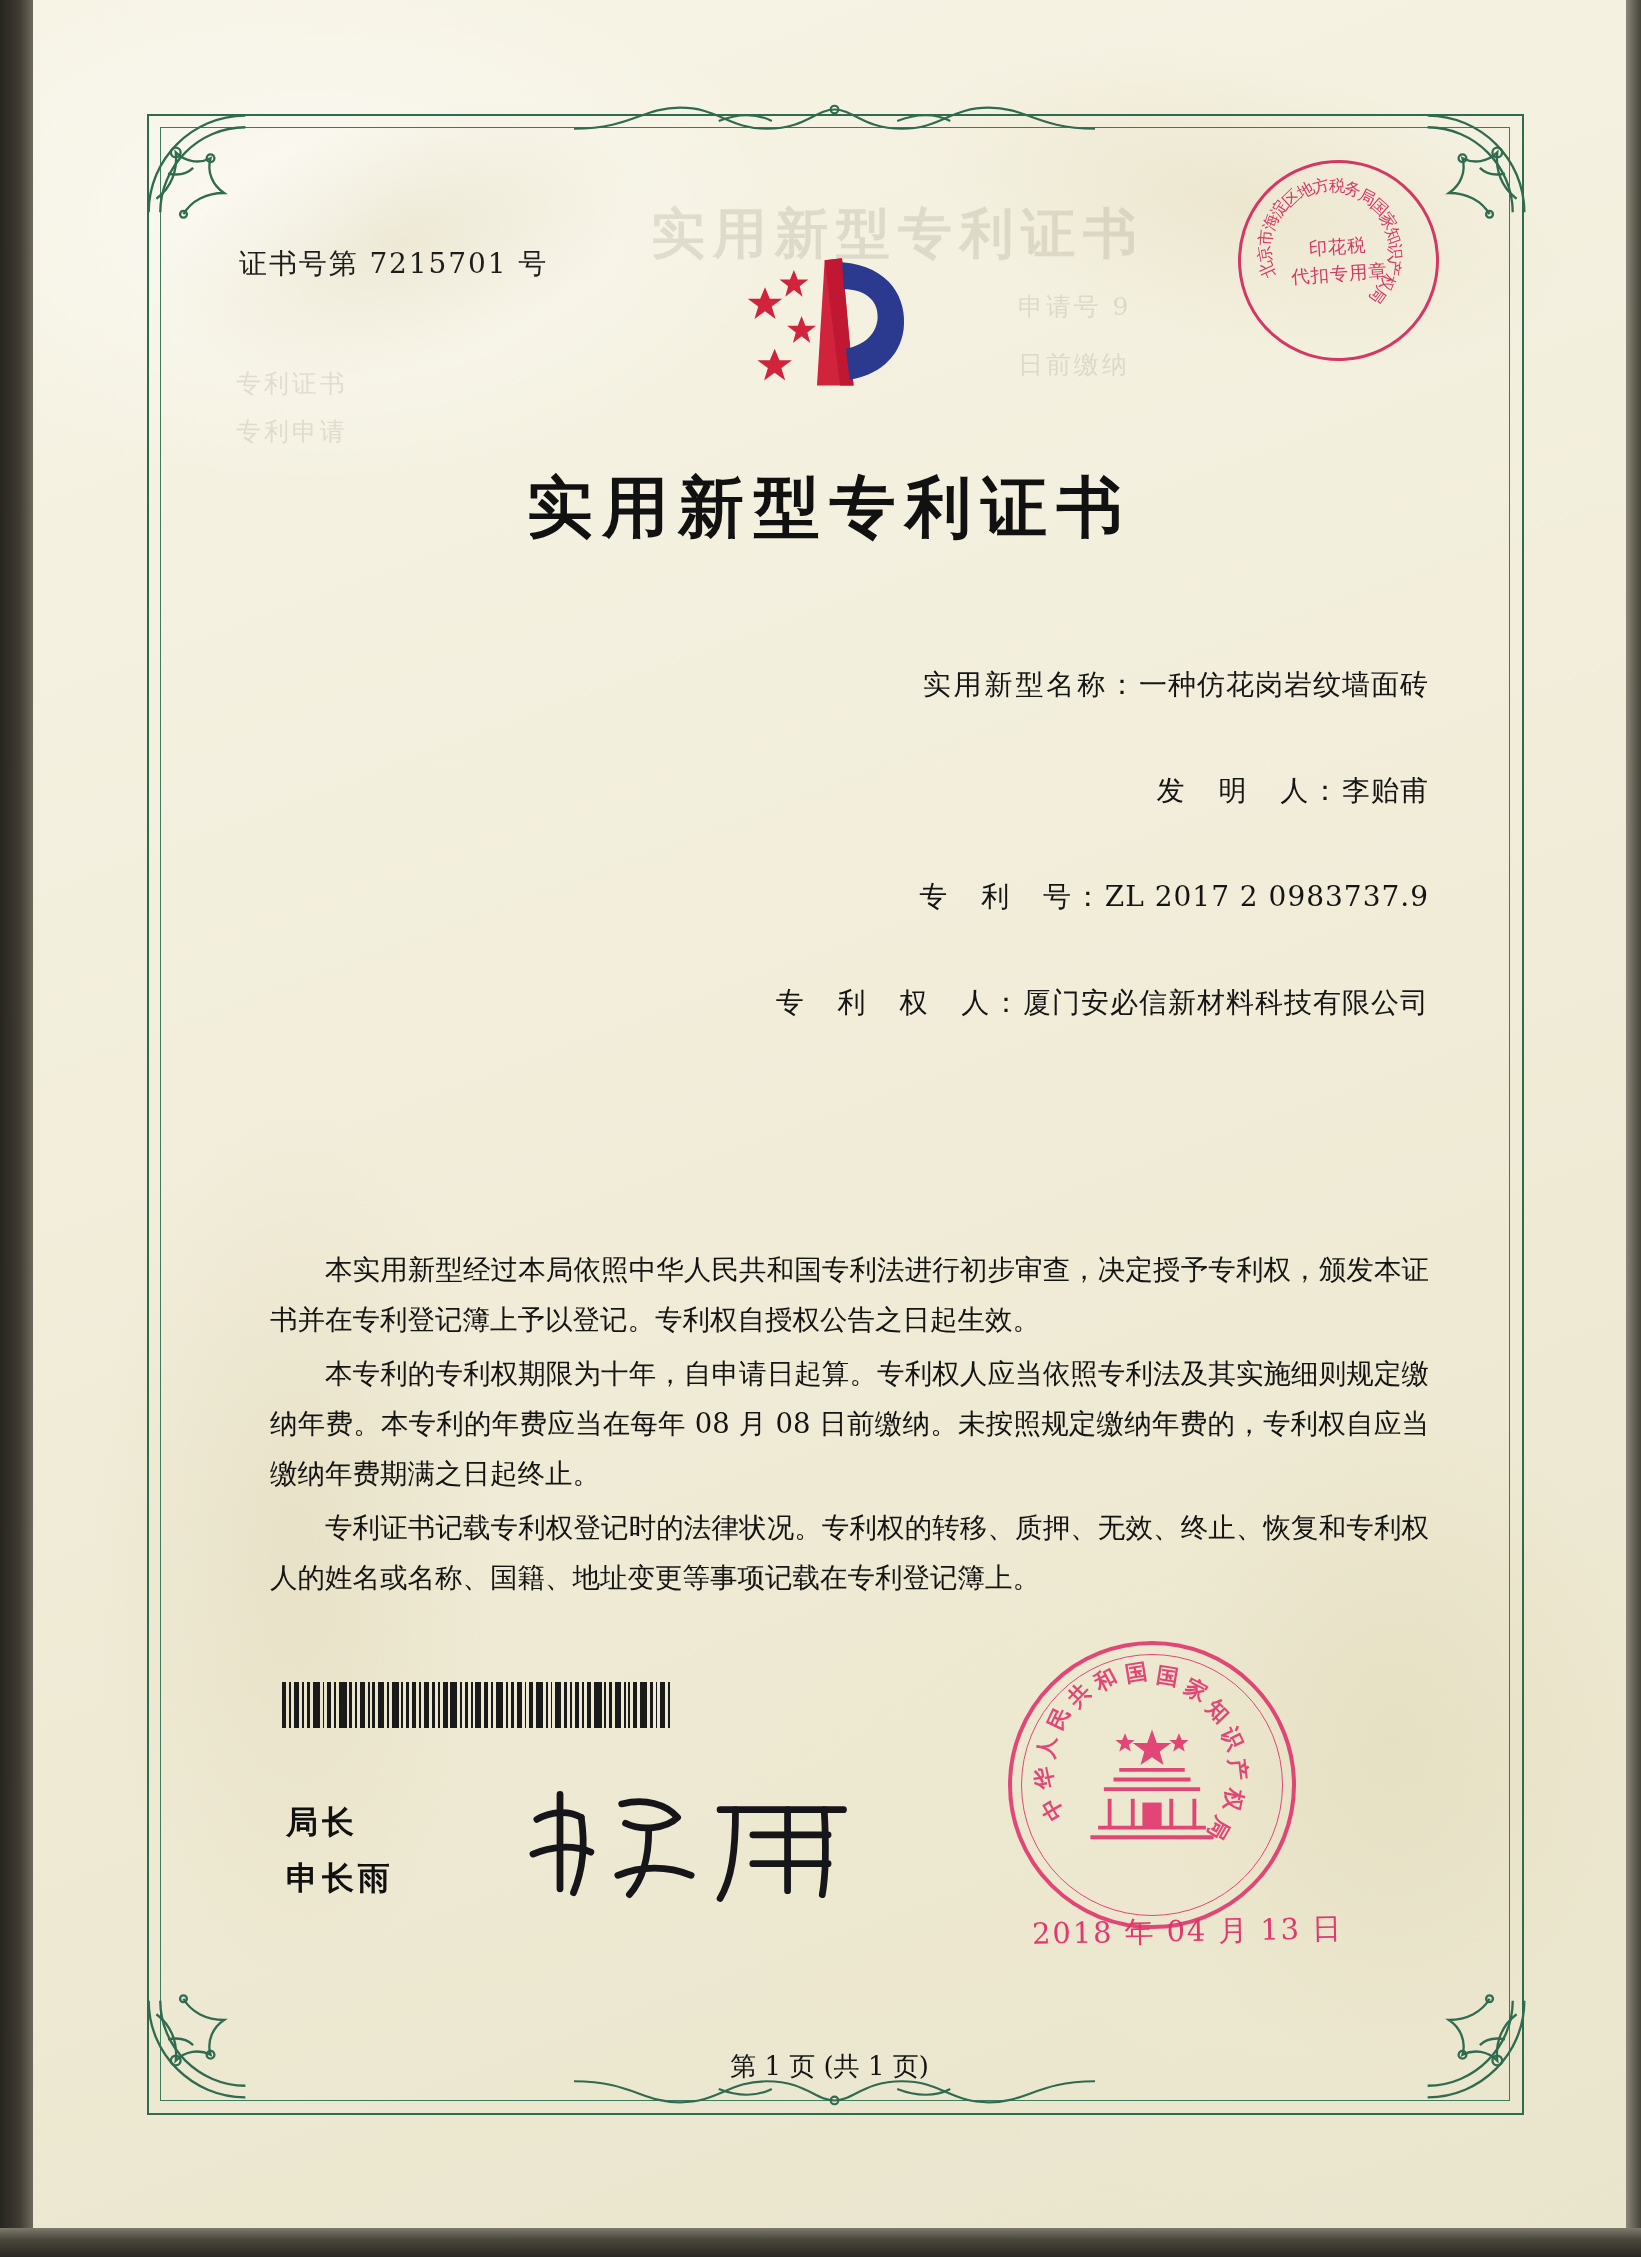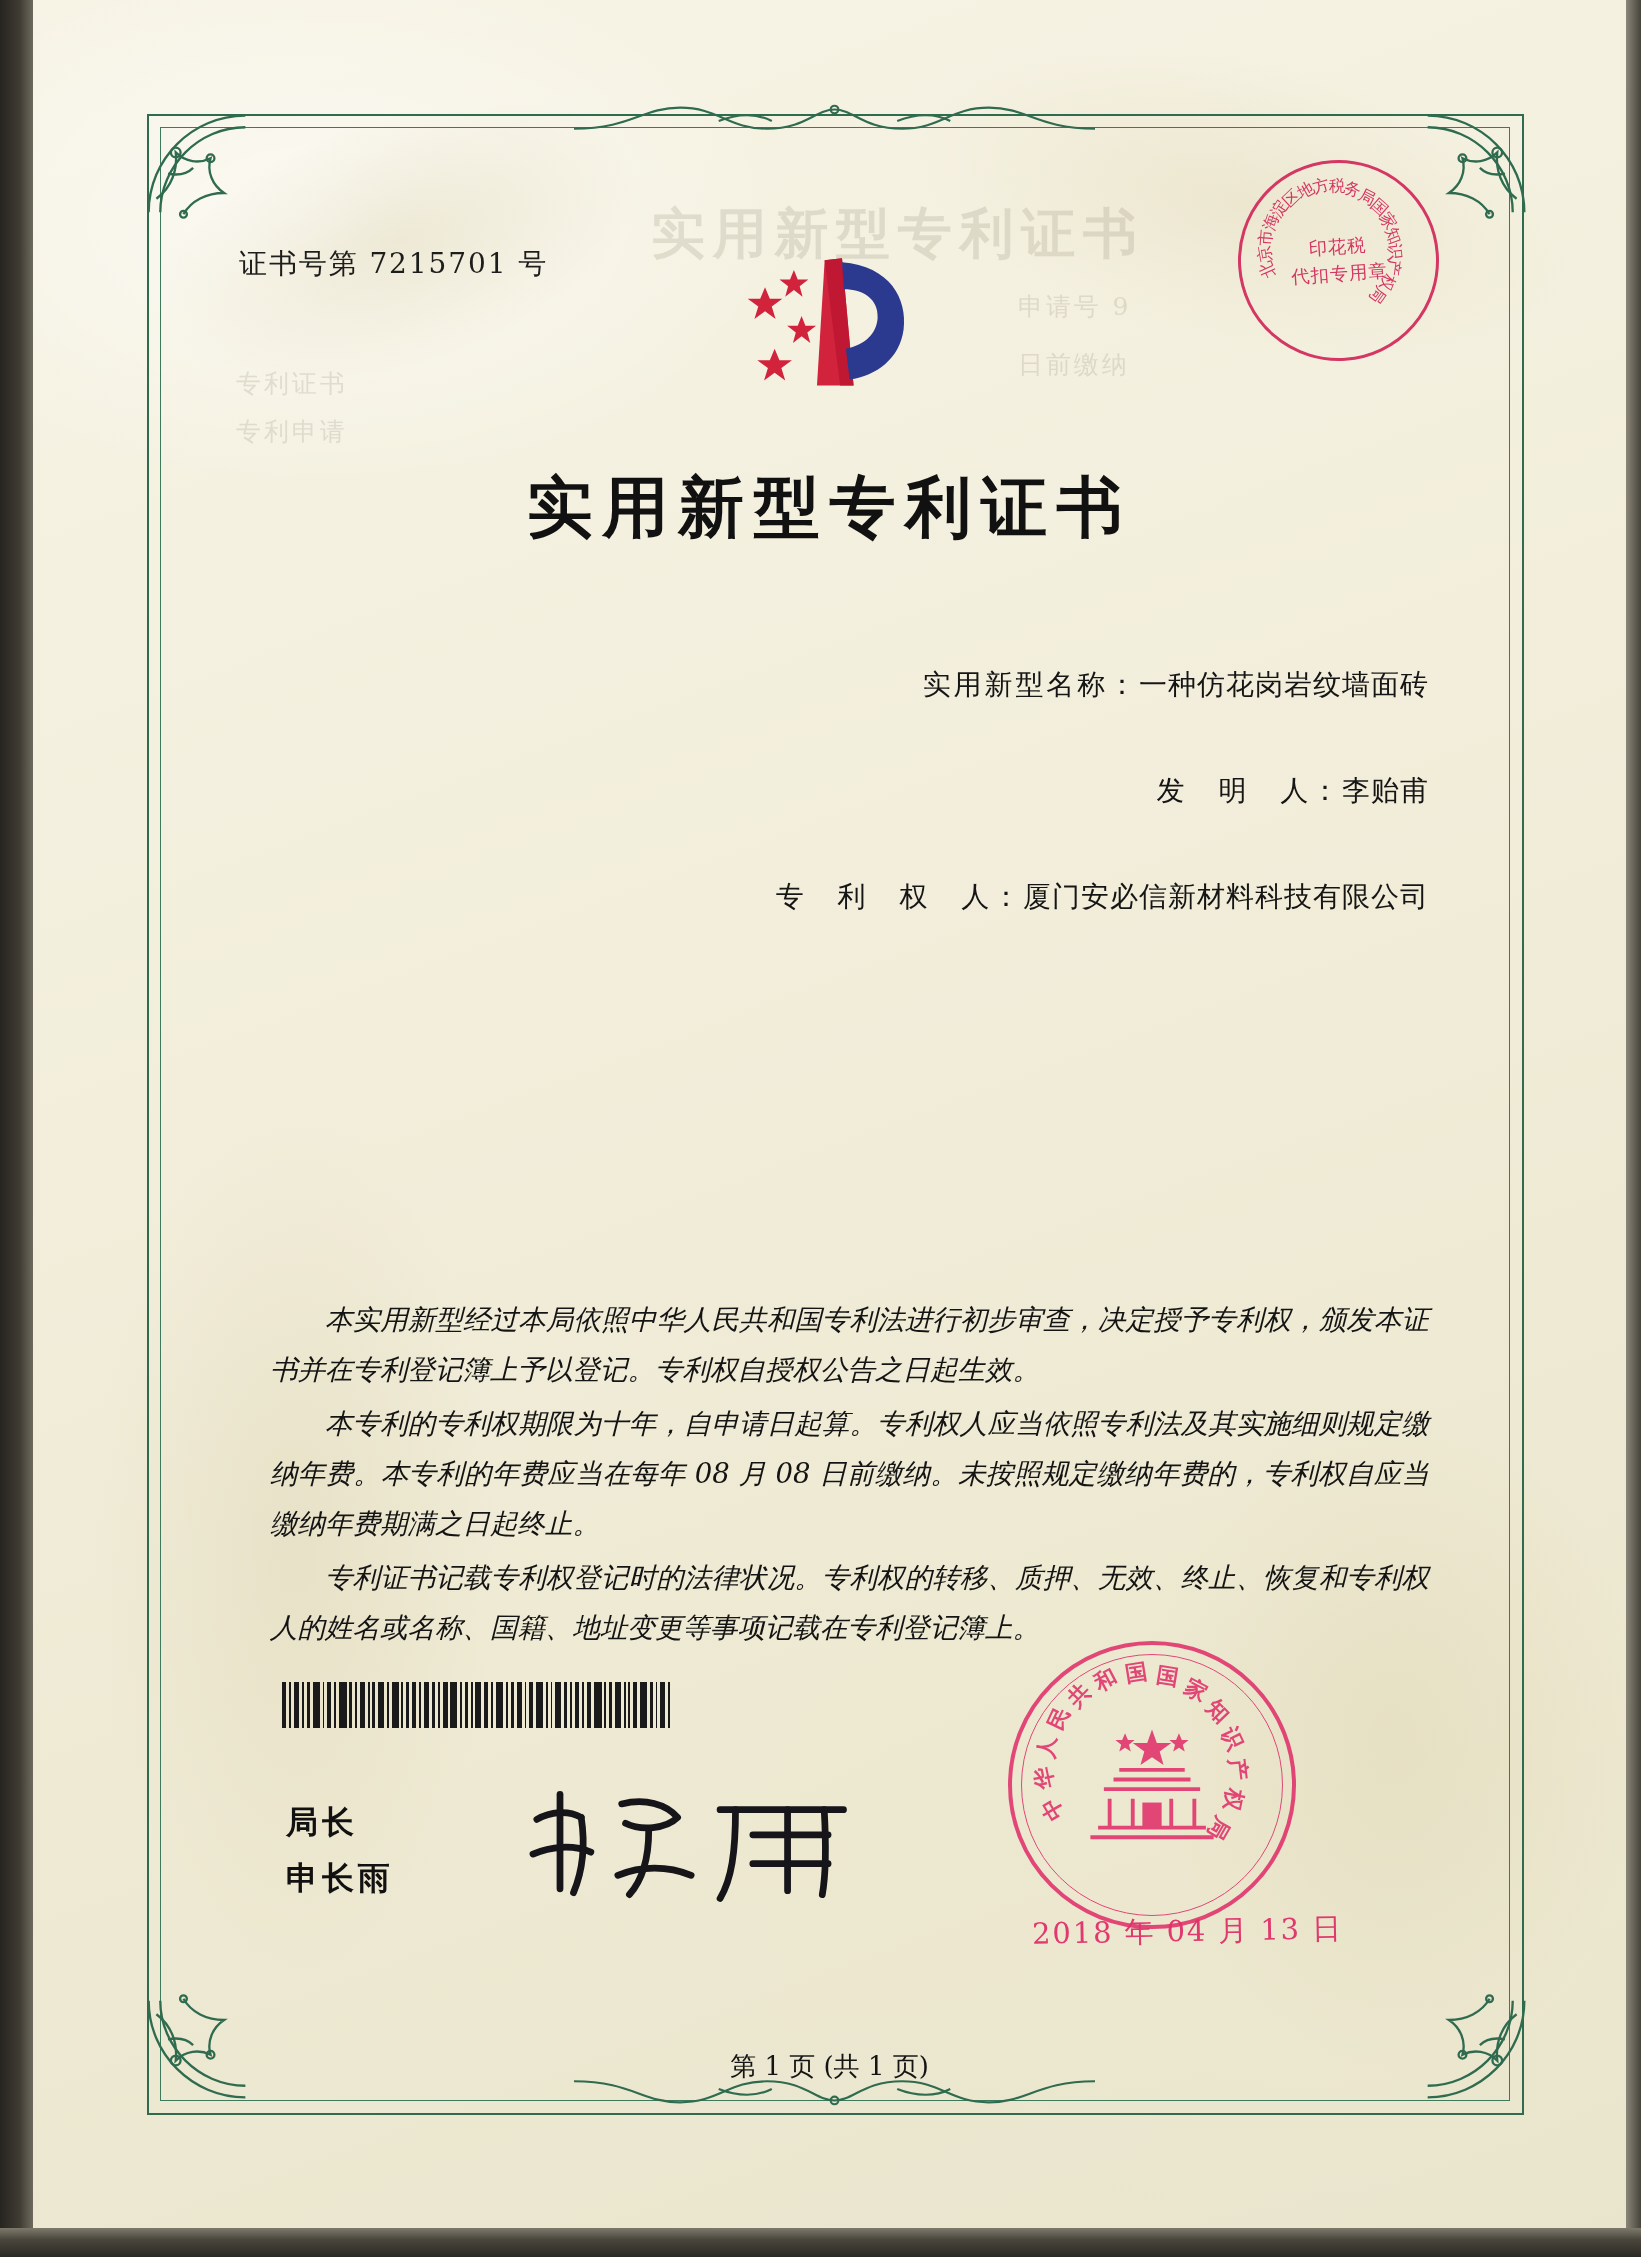"专 利 号：ZL 2017 2" div.field { html: none -> <div> <span>专 利 号：</span><span>ZL 2017 2 0983737.9</span> </div> }
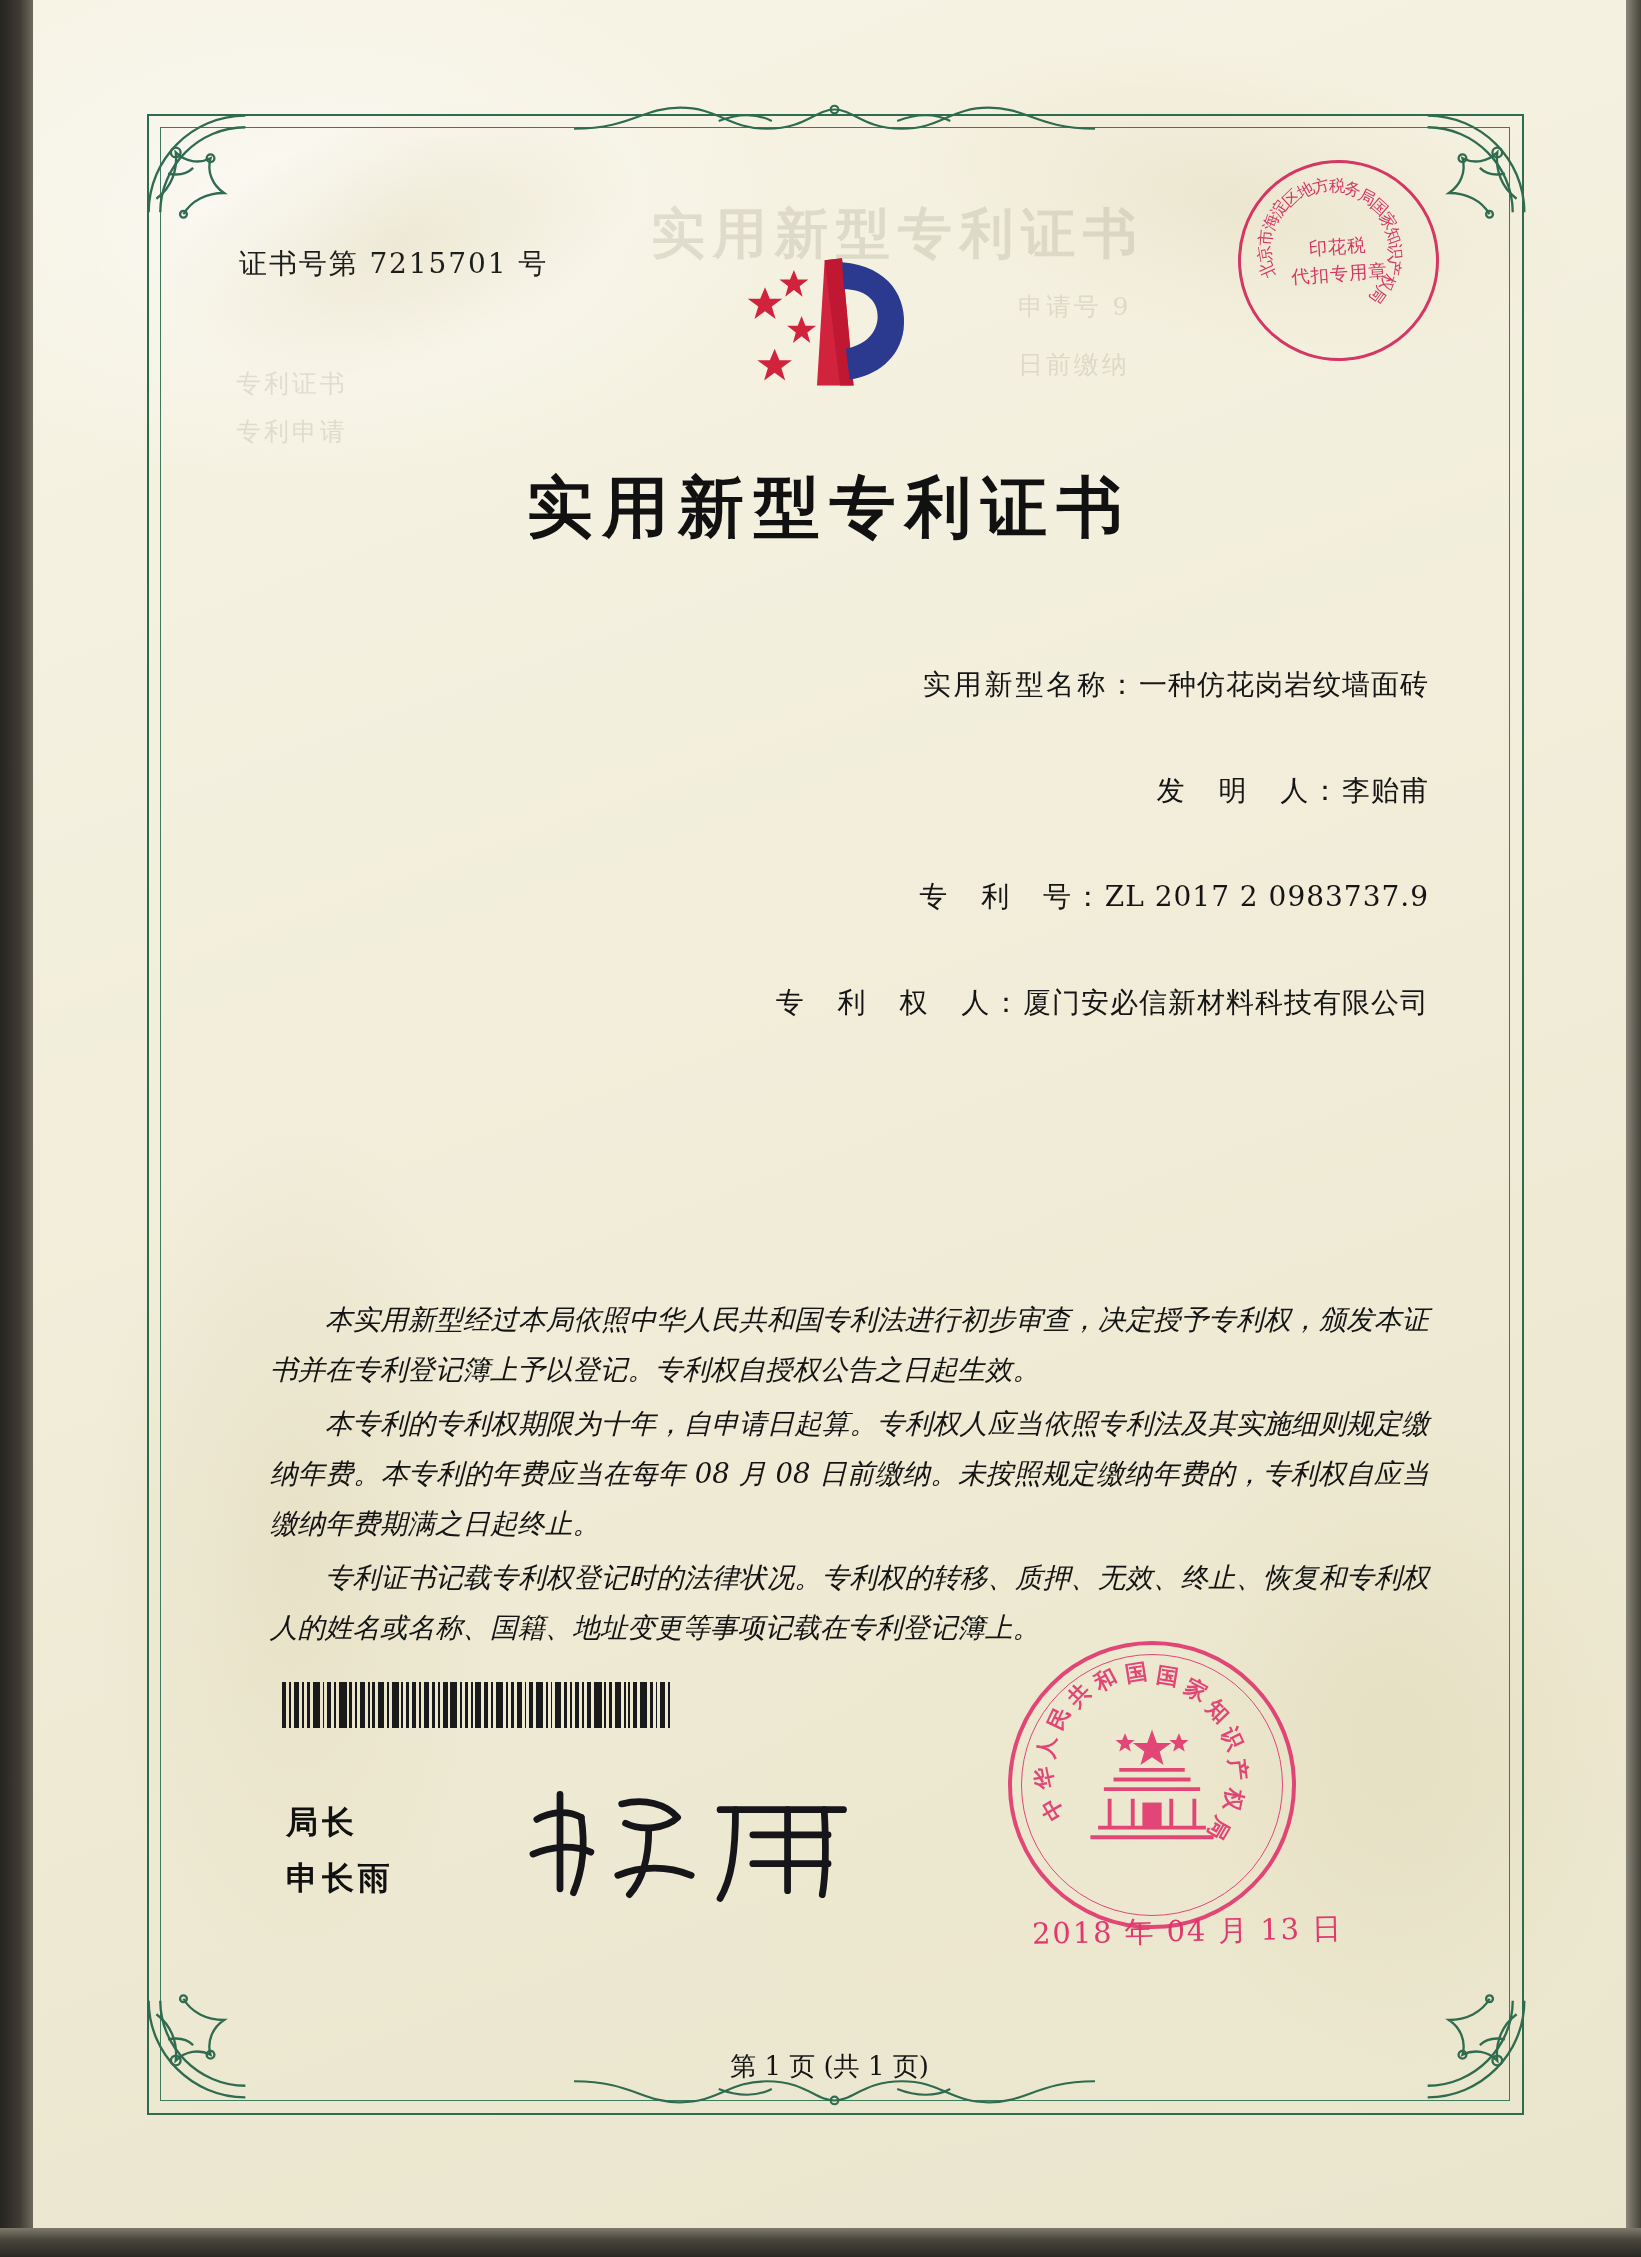"本实用新型经过本局依照中华人民共和国专利法进行初步审查，决定授予专利权，颁发本证" .body-text { font-style: italic -> none; top: 1294px -> 1244px }
